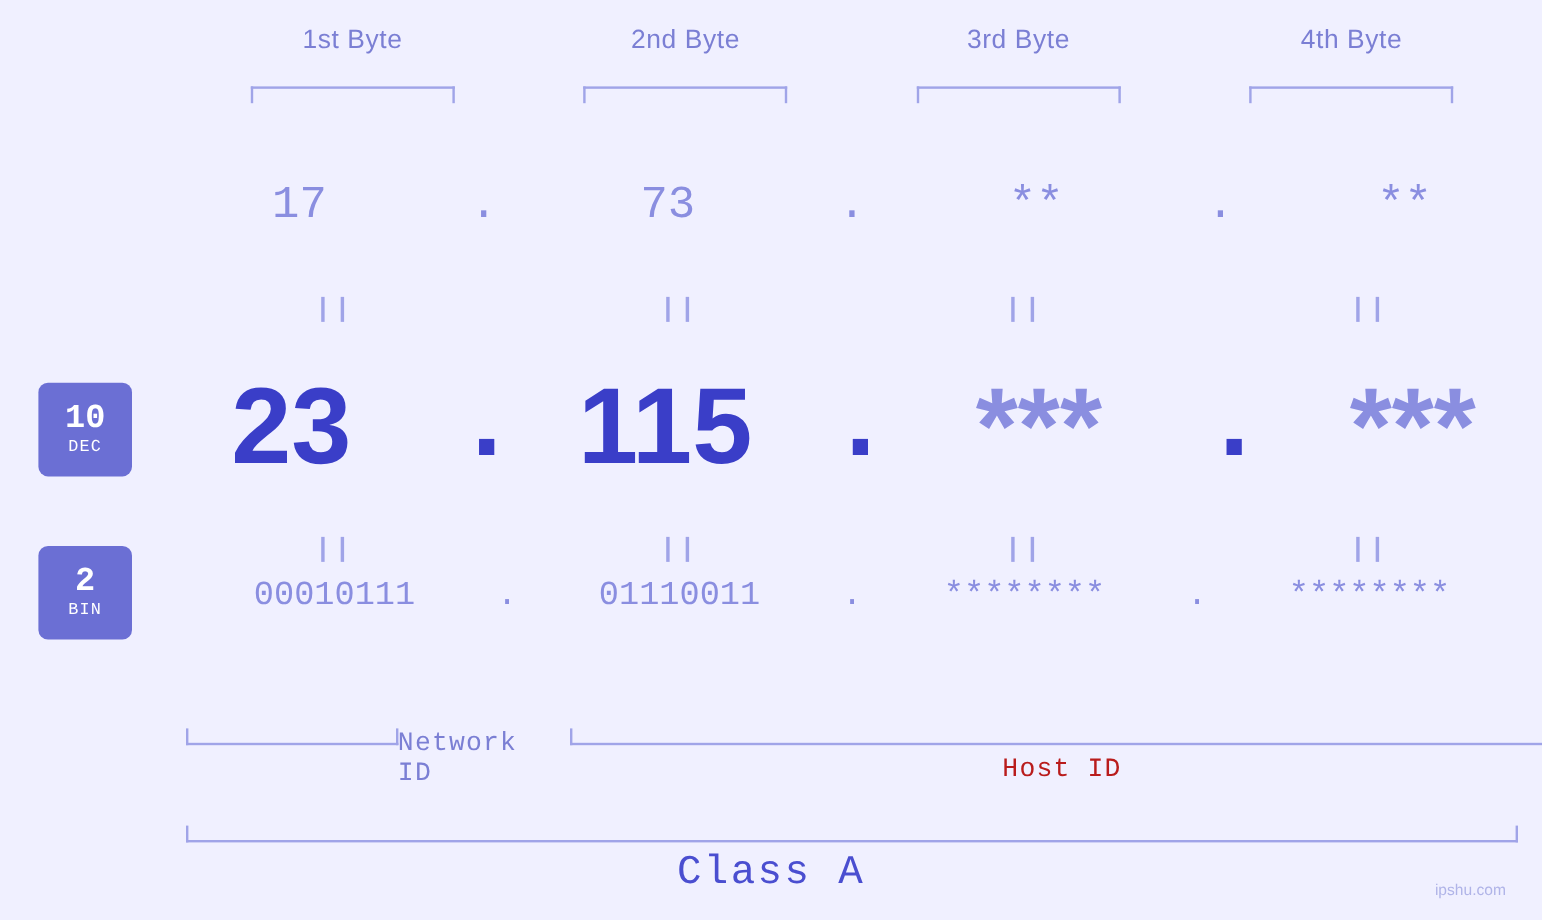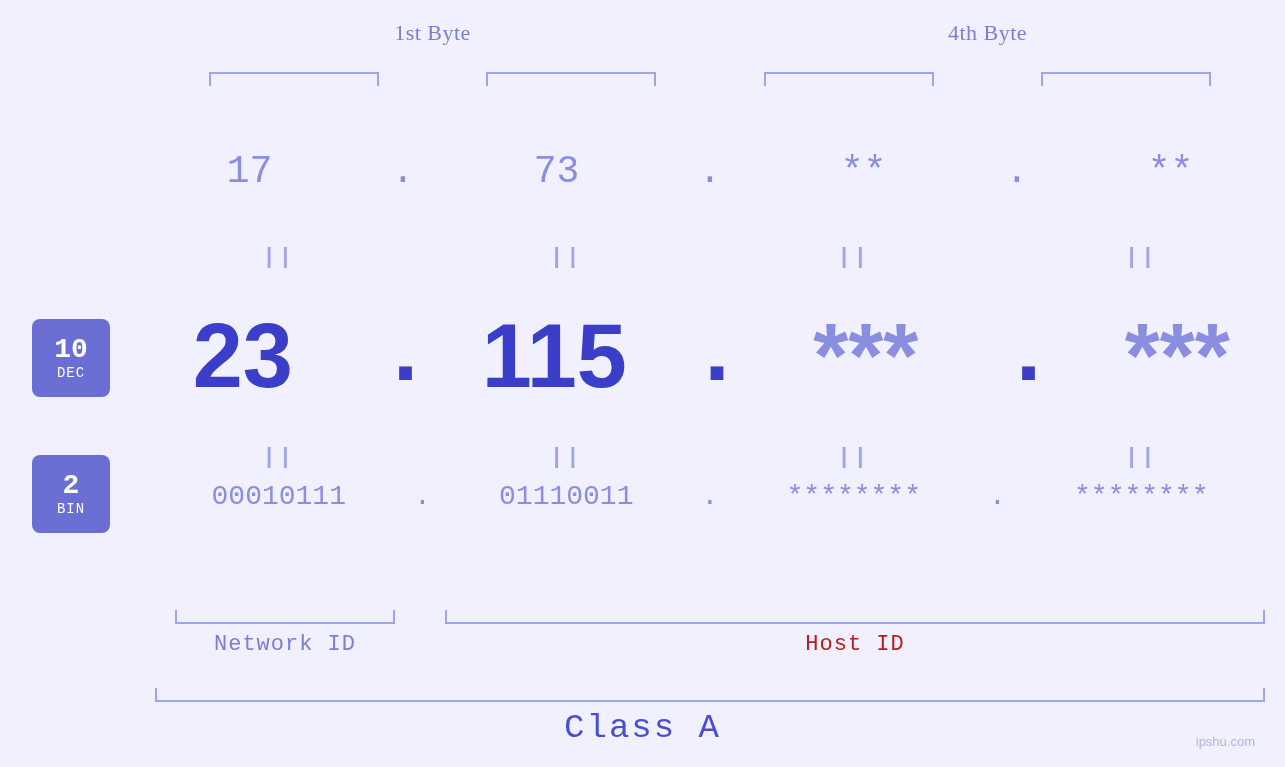"1st Byte" .byte-label { font-family: Liberation Serif, serif -> Liberation Sans, sans-serif }
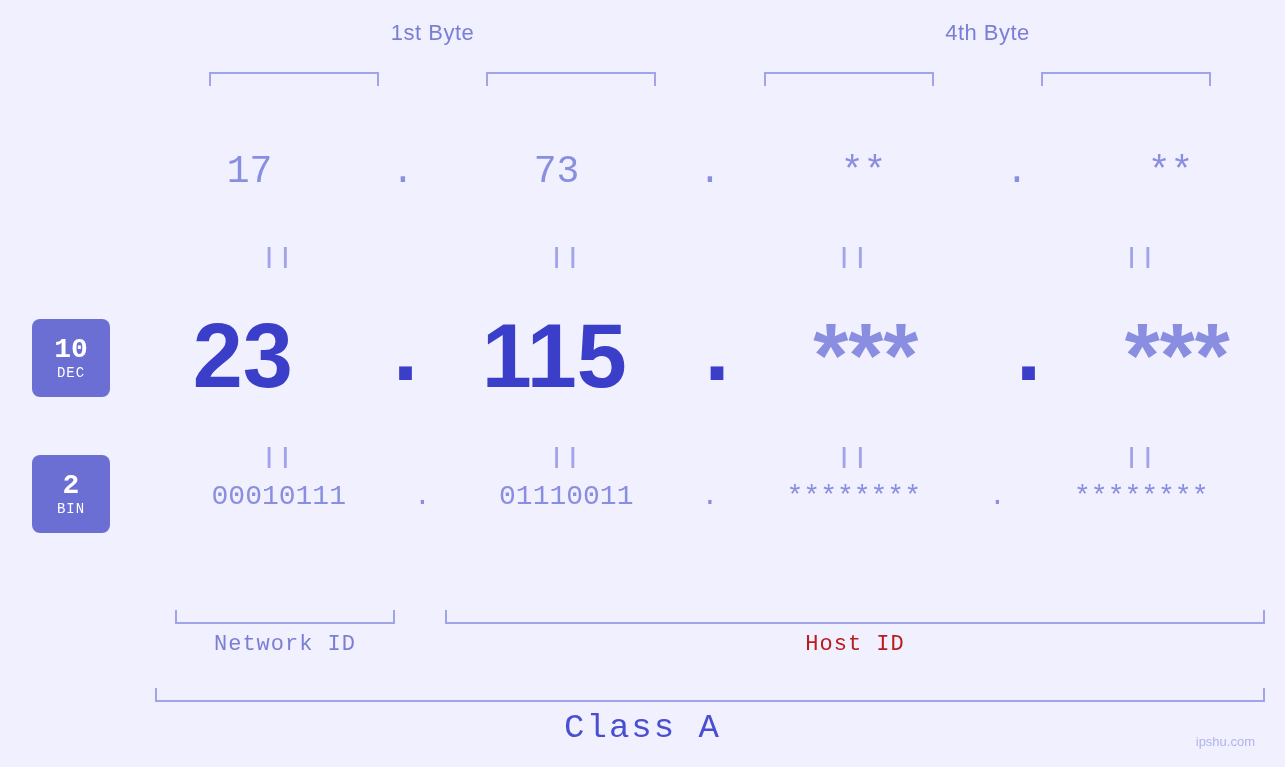"2nd Byte" div.byte-label { html: none -> <div>2nd Byte</div> }
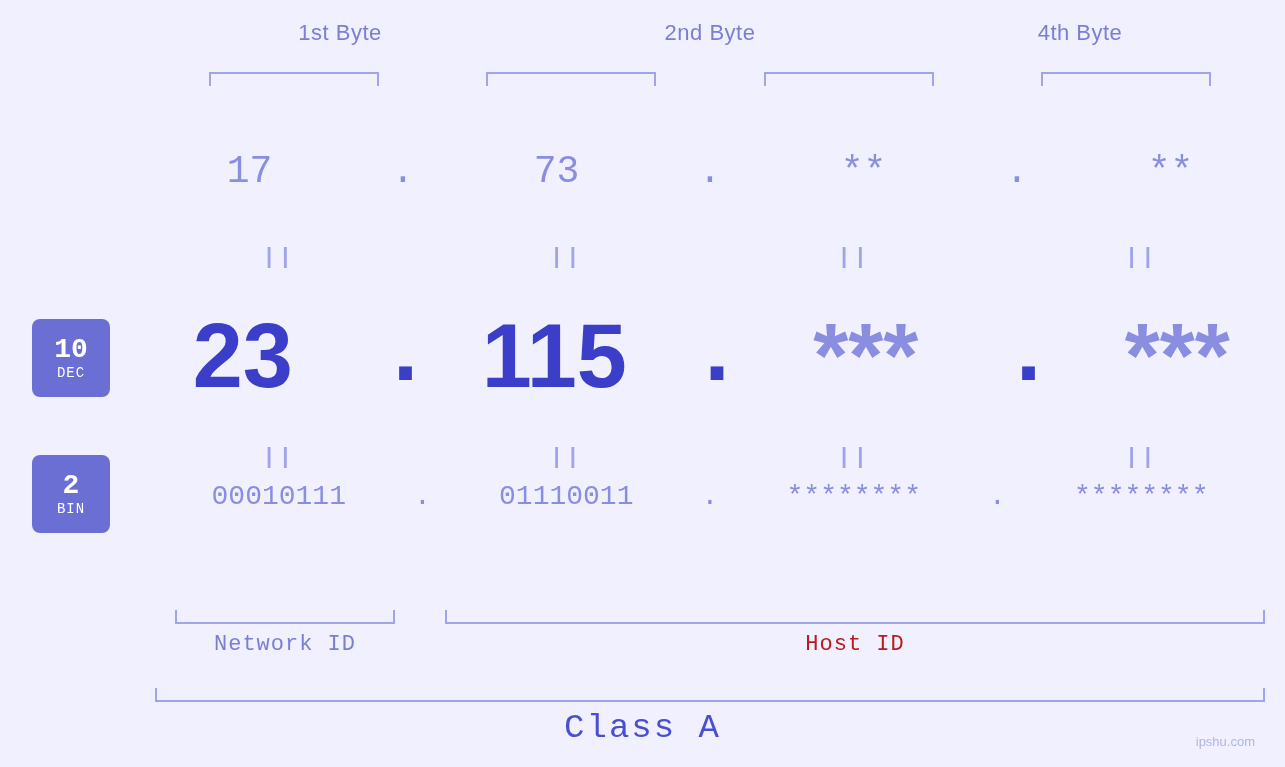"3rd Byte" div.byte-label { html: none -> <div>3rd Byte</div> }
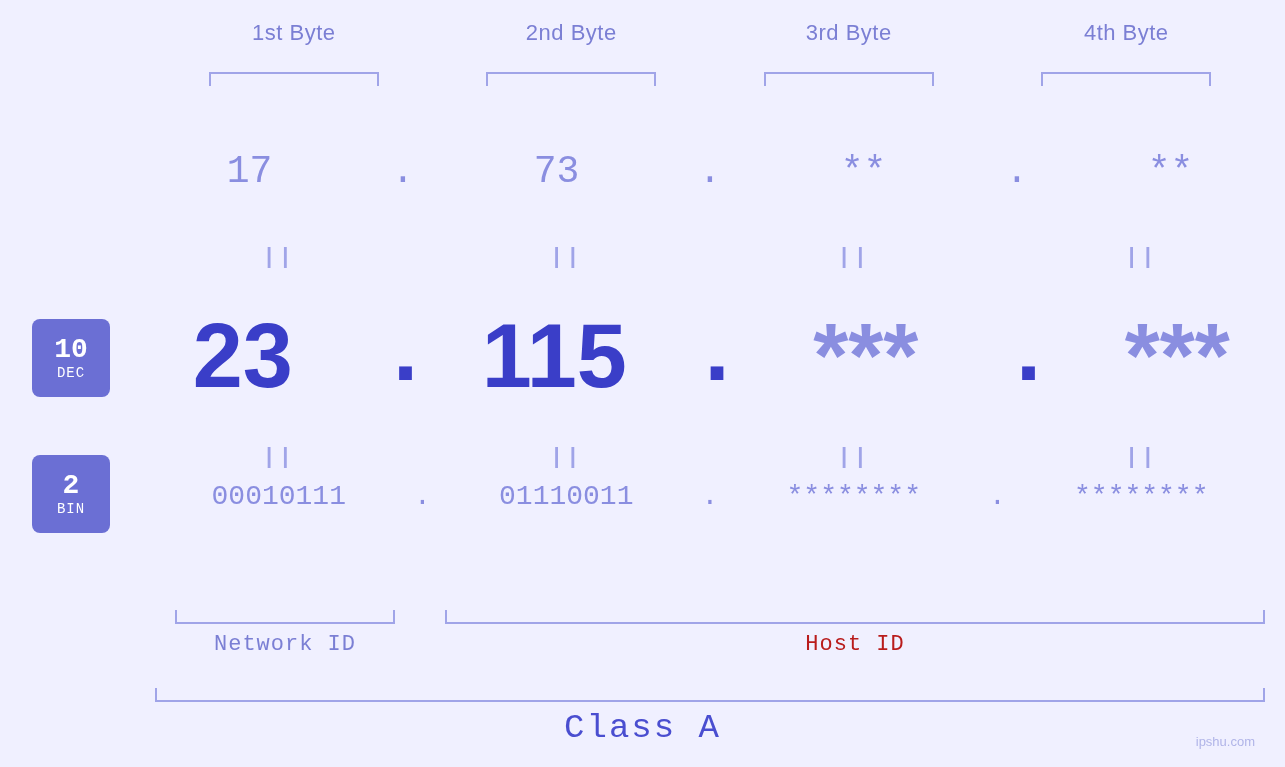"Network ID" .network-bracket { align-items: center -> none; flex-direction: column -> row }
